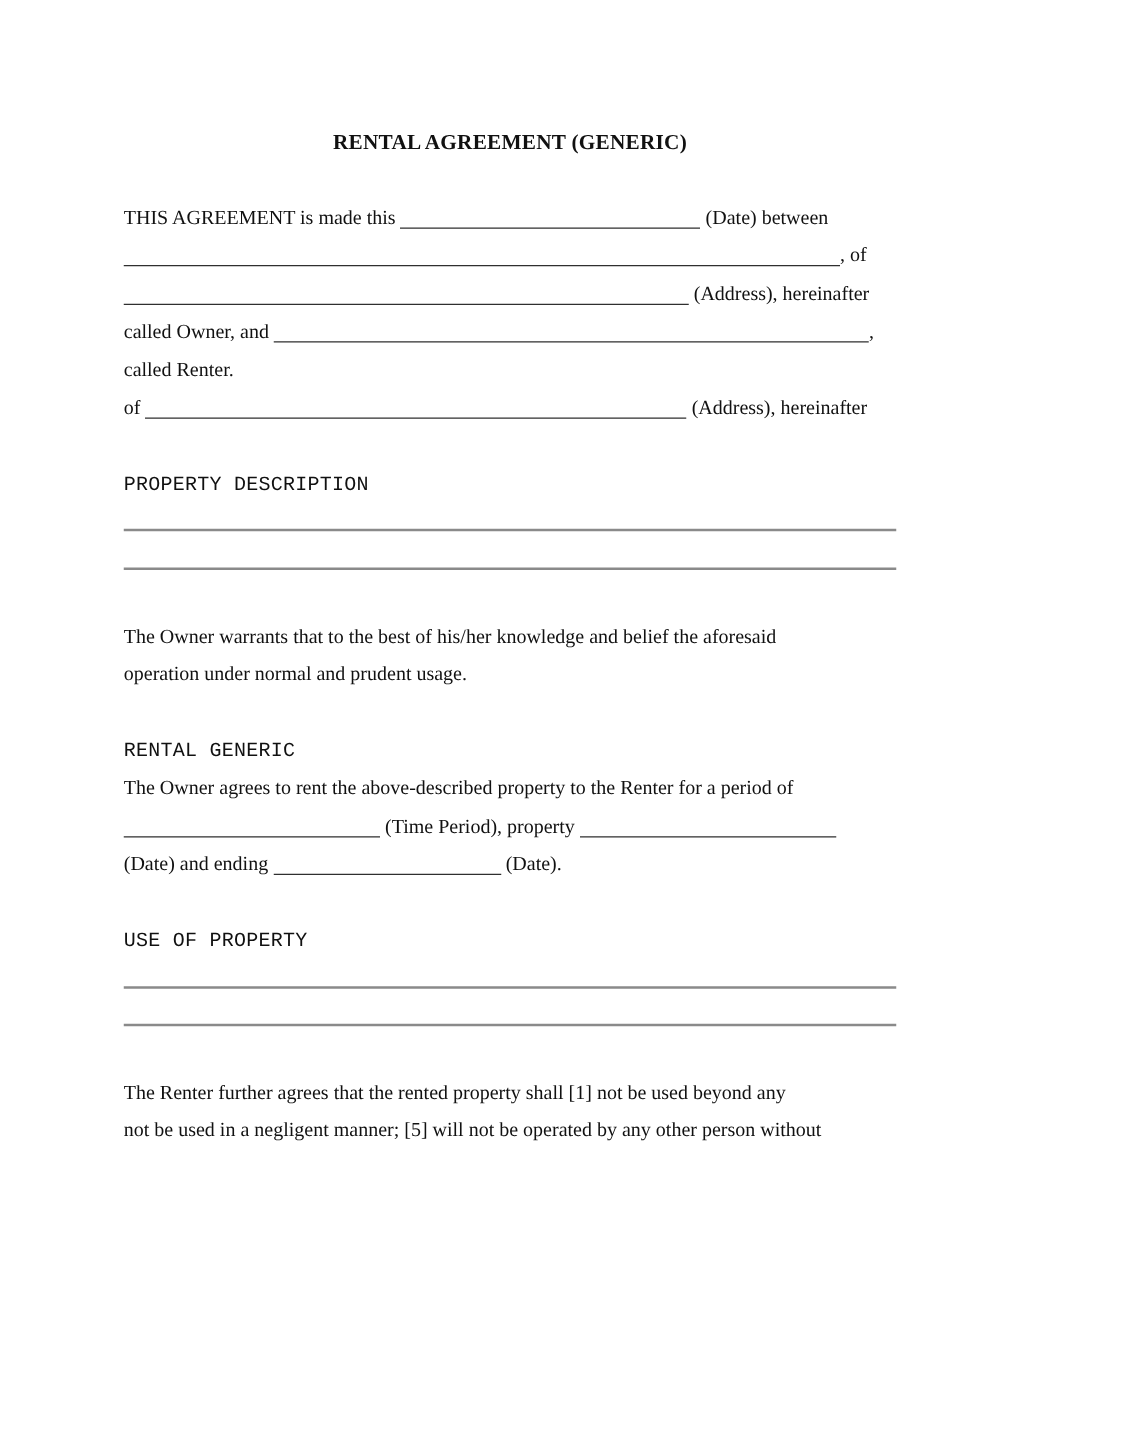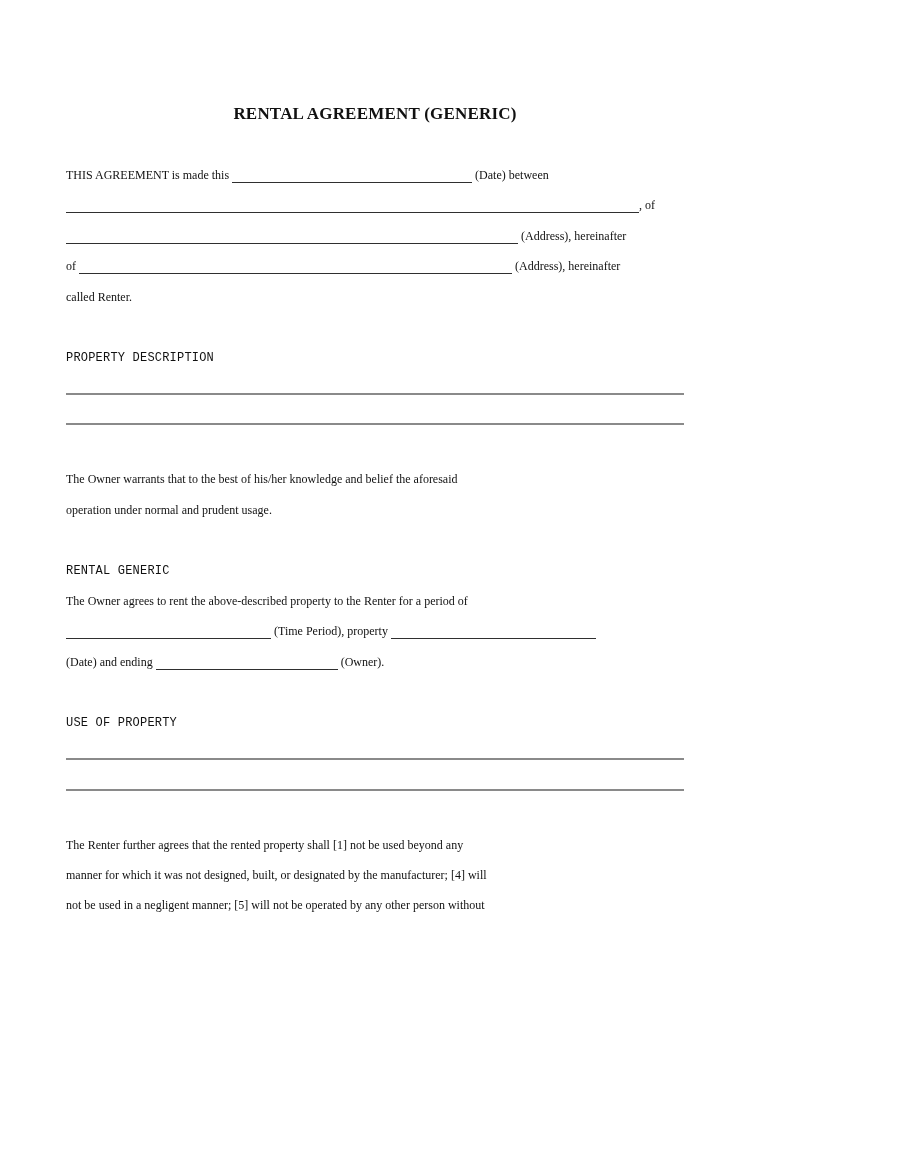"RENTAL AGREEMENT (GENERIC)" .page { margin-left: 66px -> 99px }
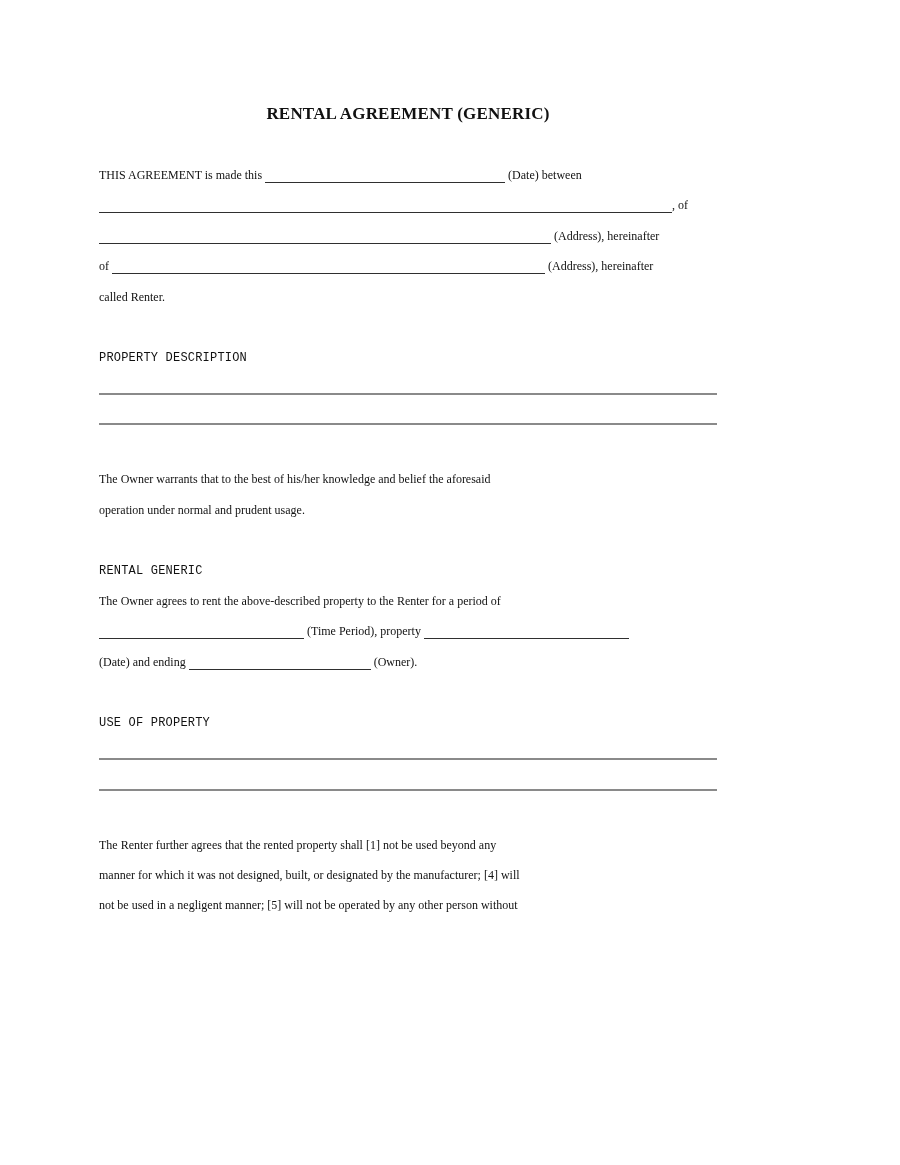"THIS AGREEMENT is made this" .line { font-size: 12px -> 16px }
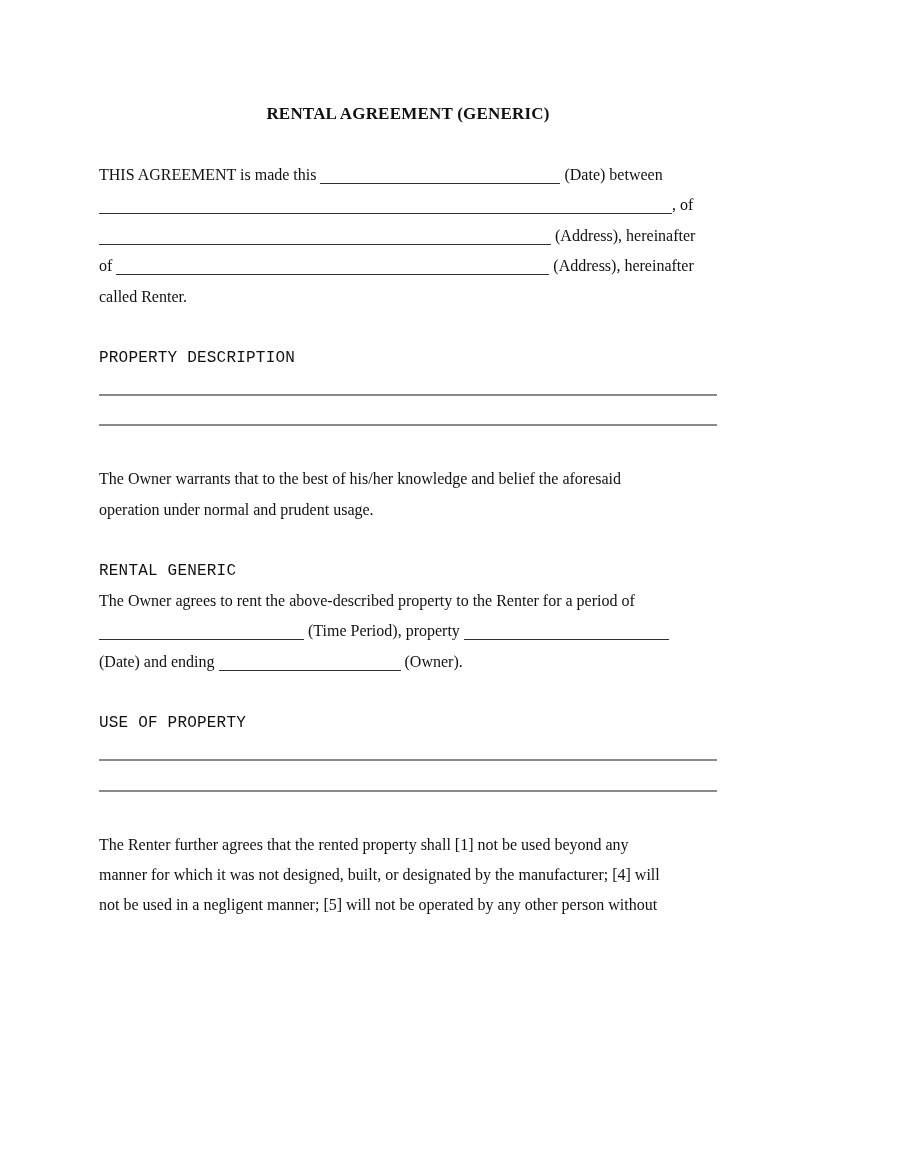"called Owner, and ," div.line { html: none -> <div><span>called Owner, and </span><span></span><span>,</span></div> }
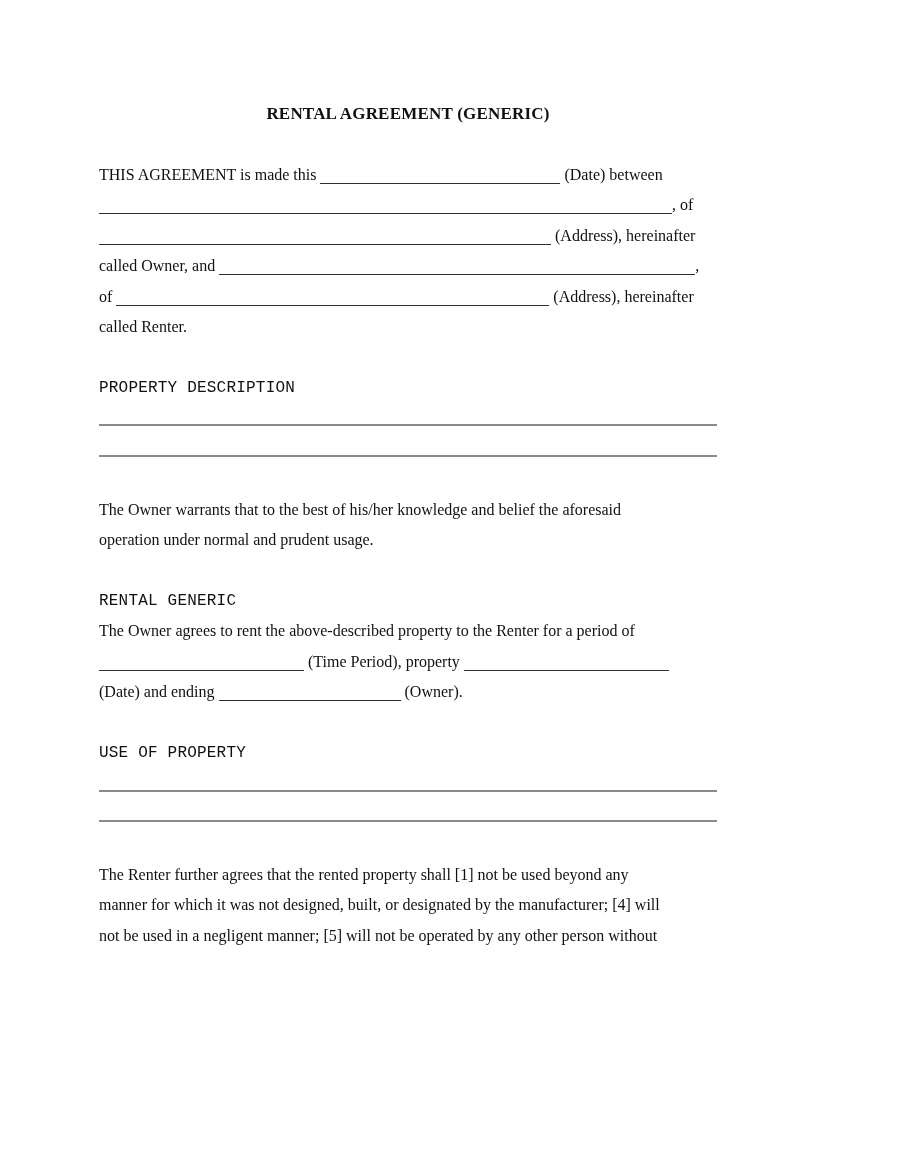"of (Address), hereinafter" div.line { order: before "called Renter." -> after "called Renter." }
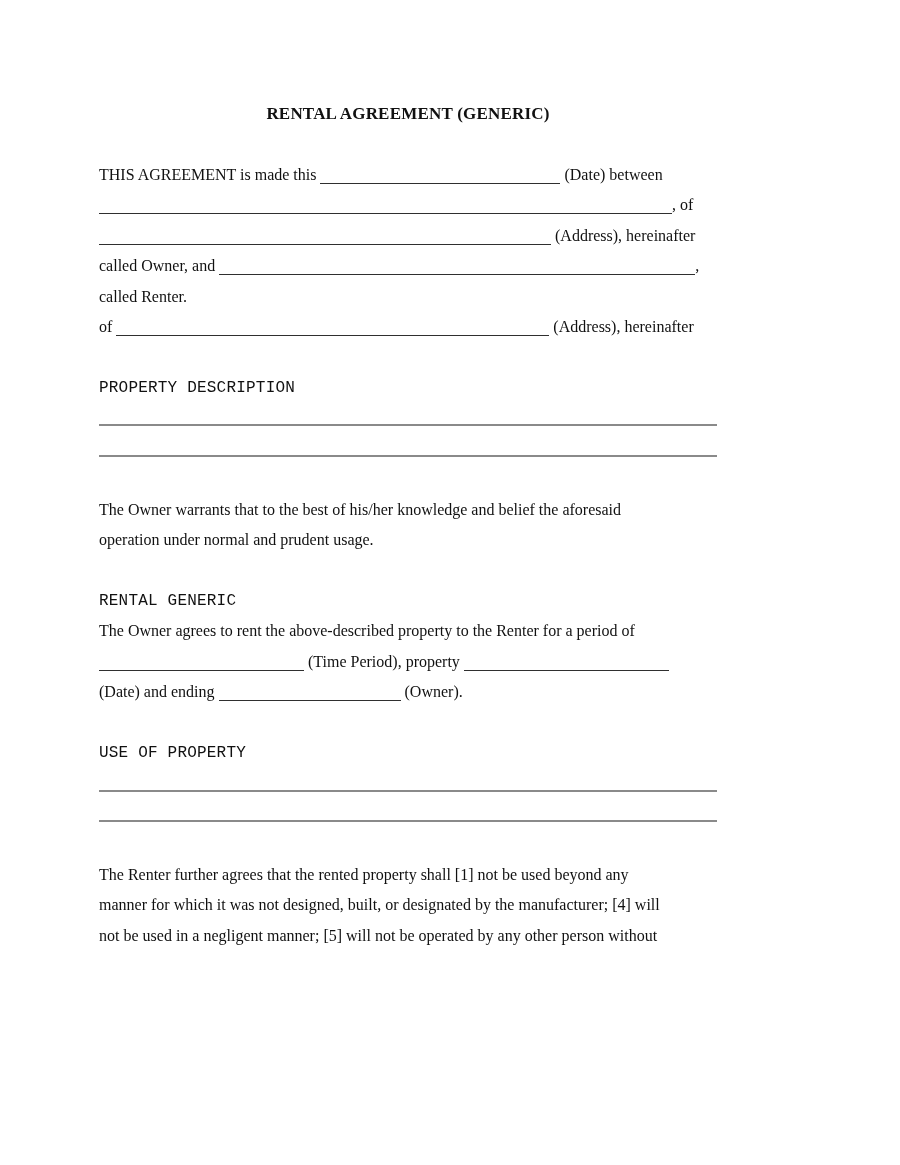"(Owner)." span { text: Owner -> Date }
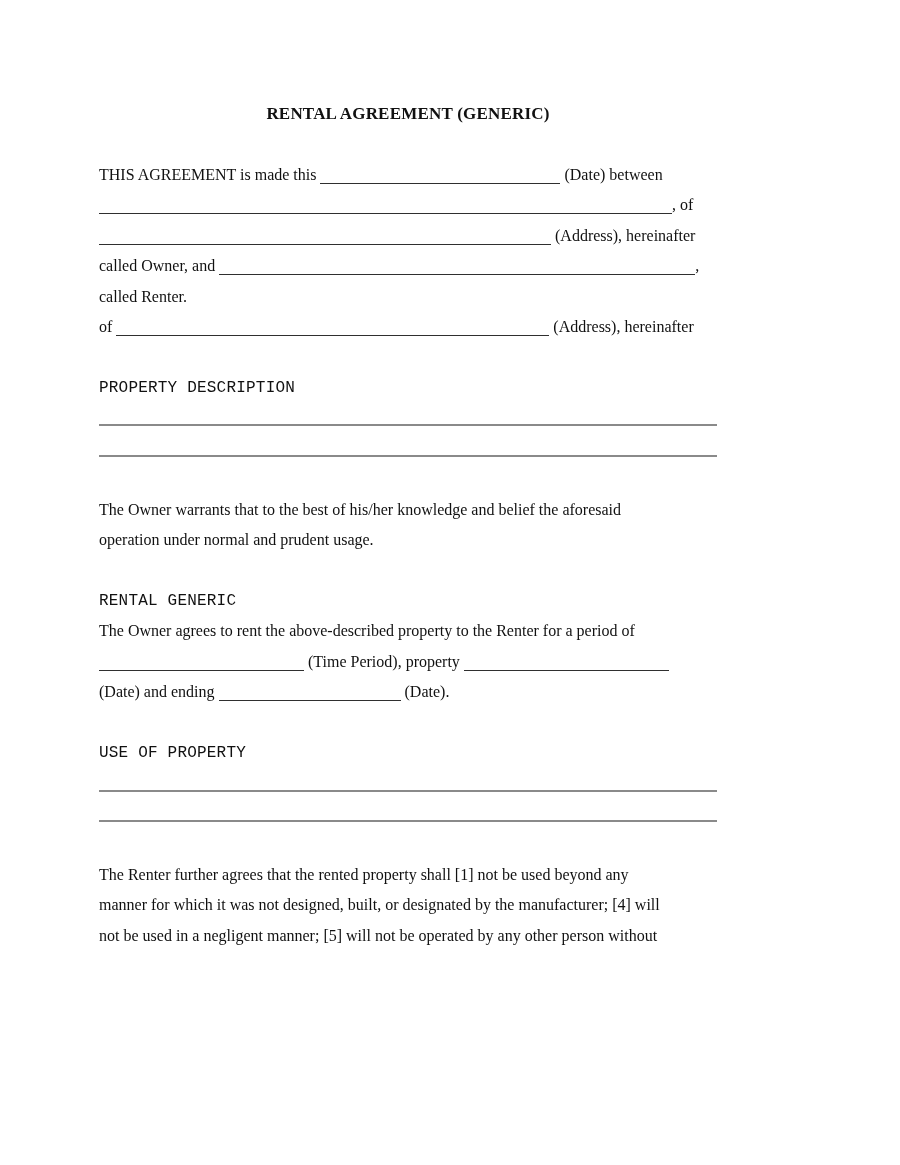"manner for which it was" div.line { html: <div><span>manner for which it was not designed, built, or designated by the manufacturer; [4] will</span></div> -> none }
